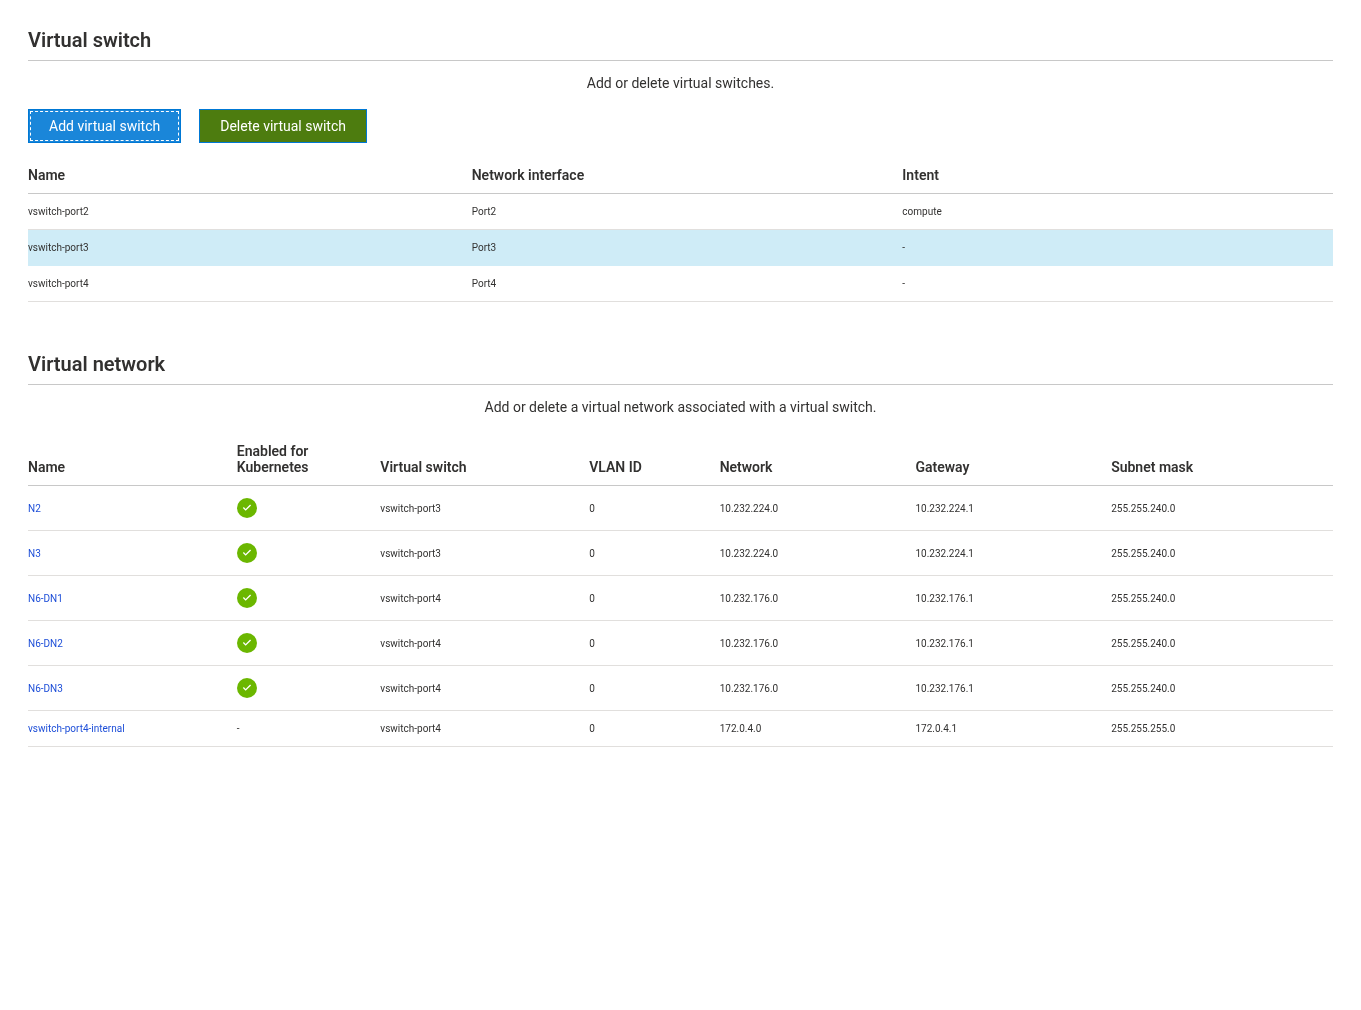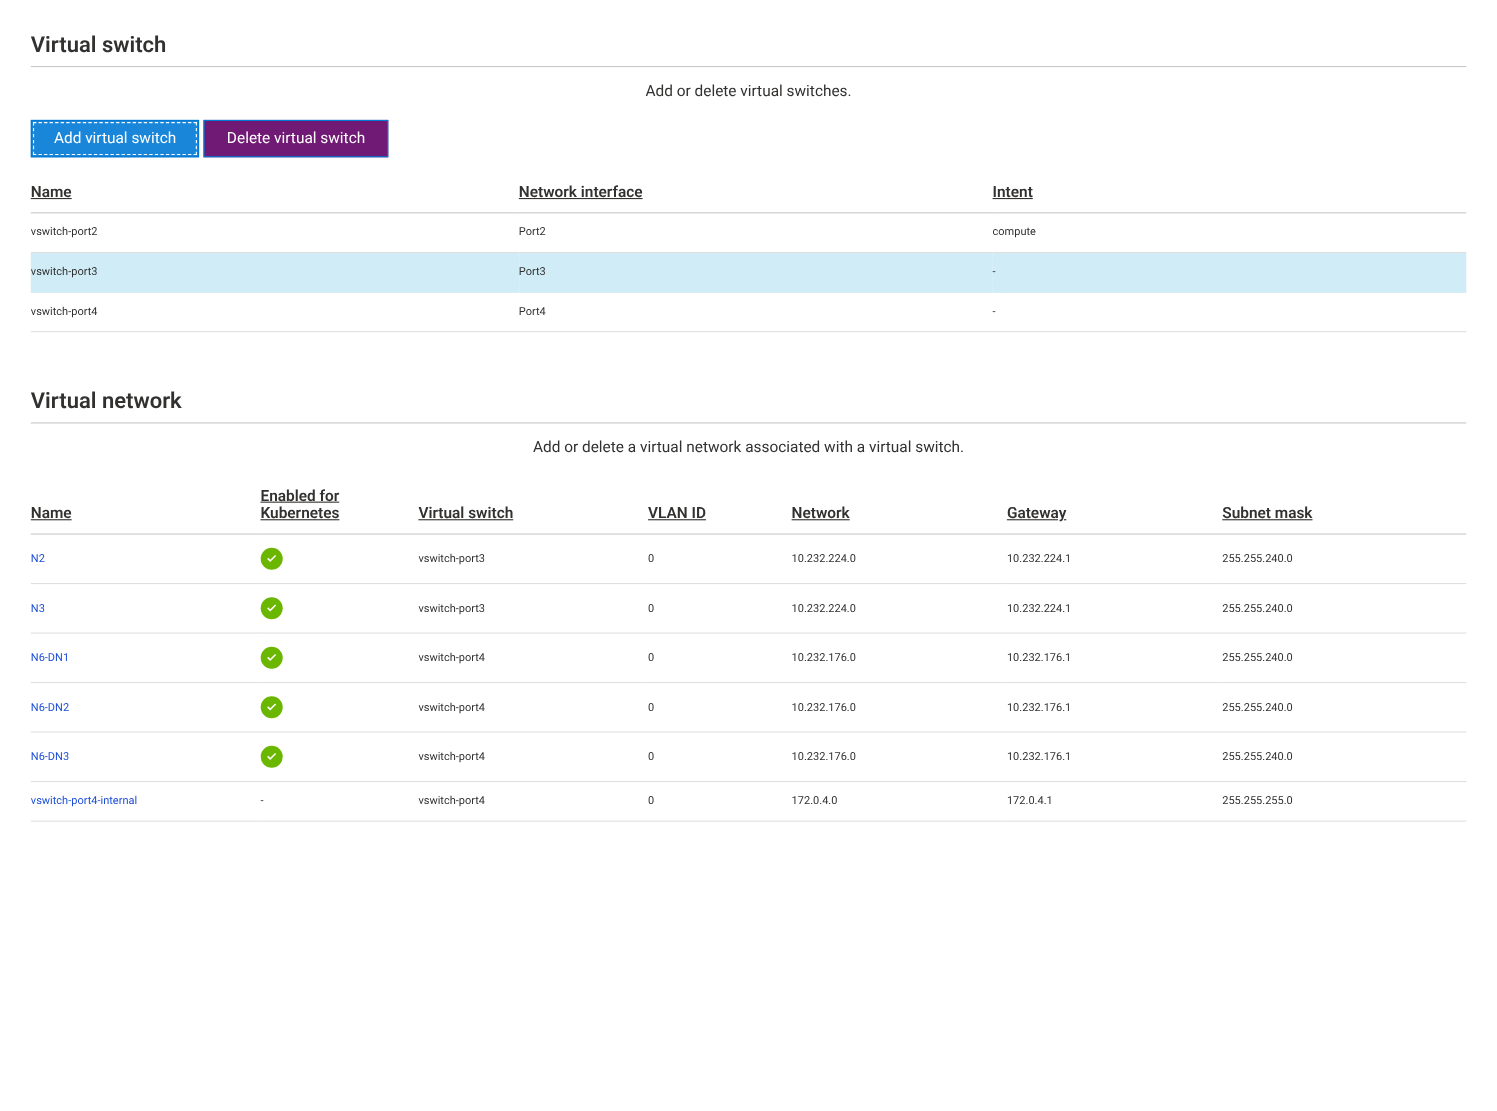"Add virtual switch" .button-row { gap: 4px -> 18px }
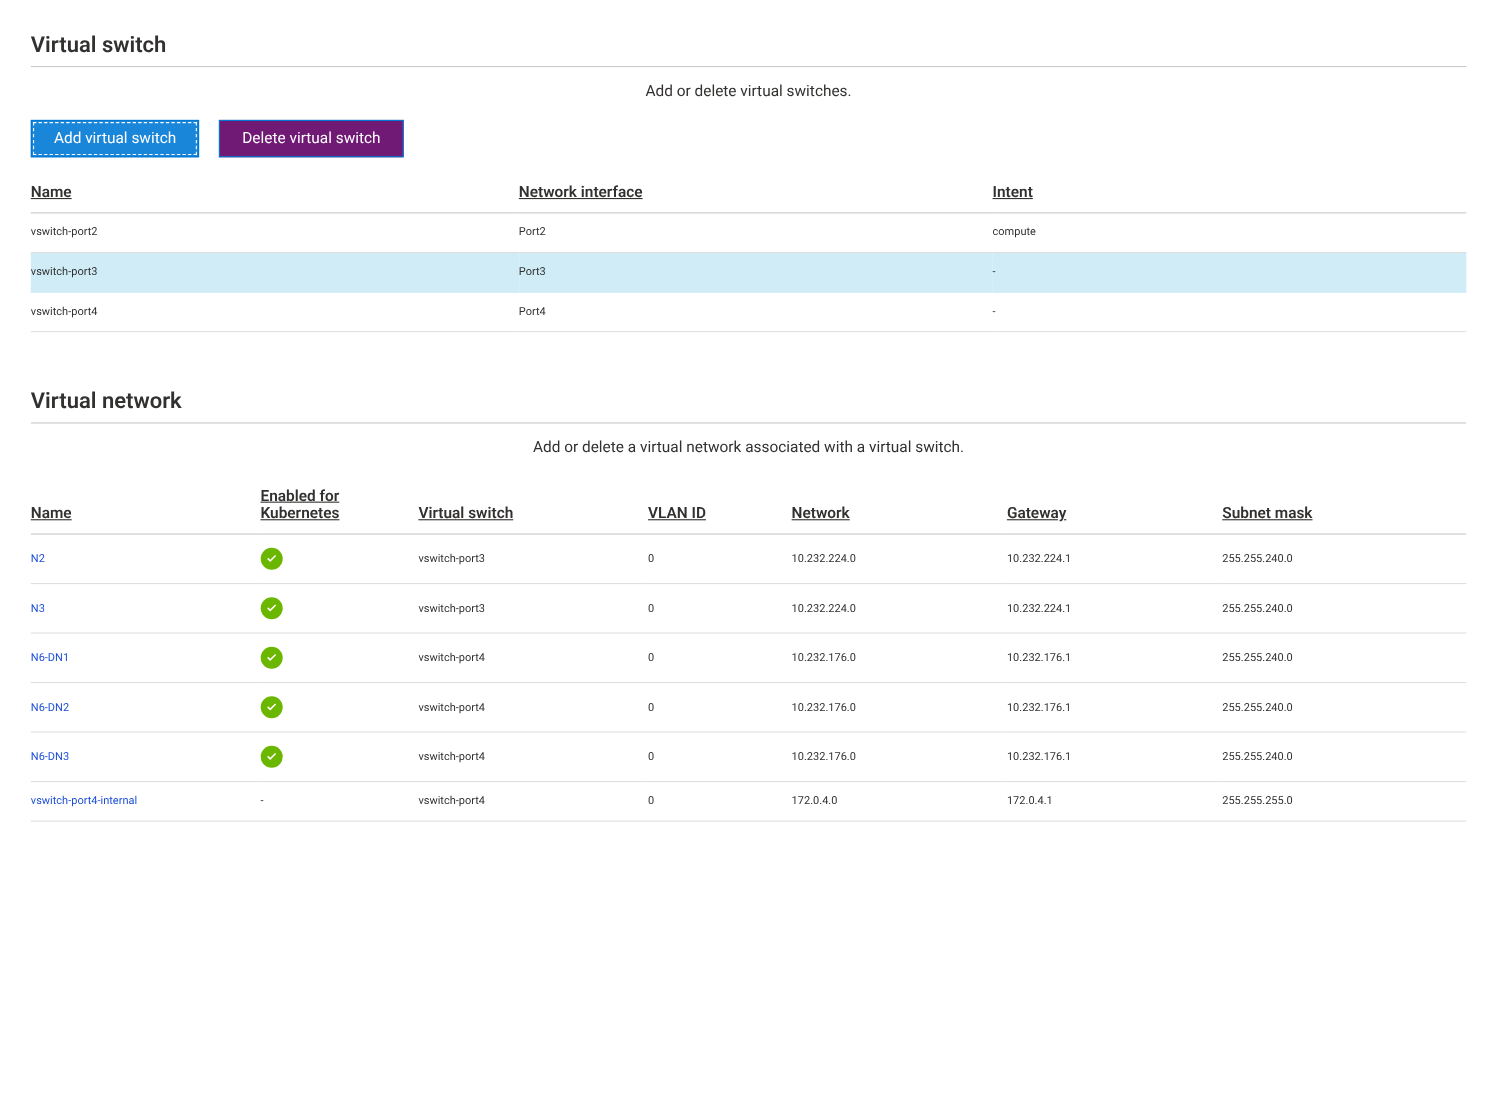"Delete virtual switch" .btn-primary { background: #701a75 -> #4d7c0f }
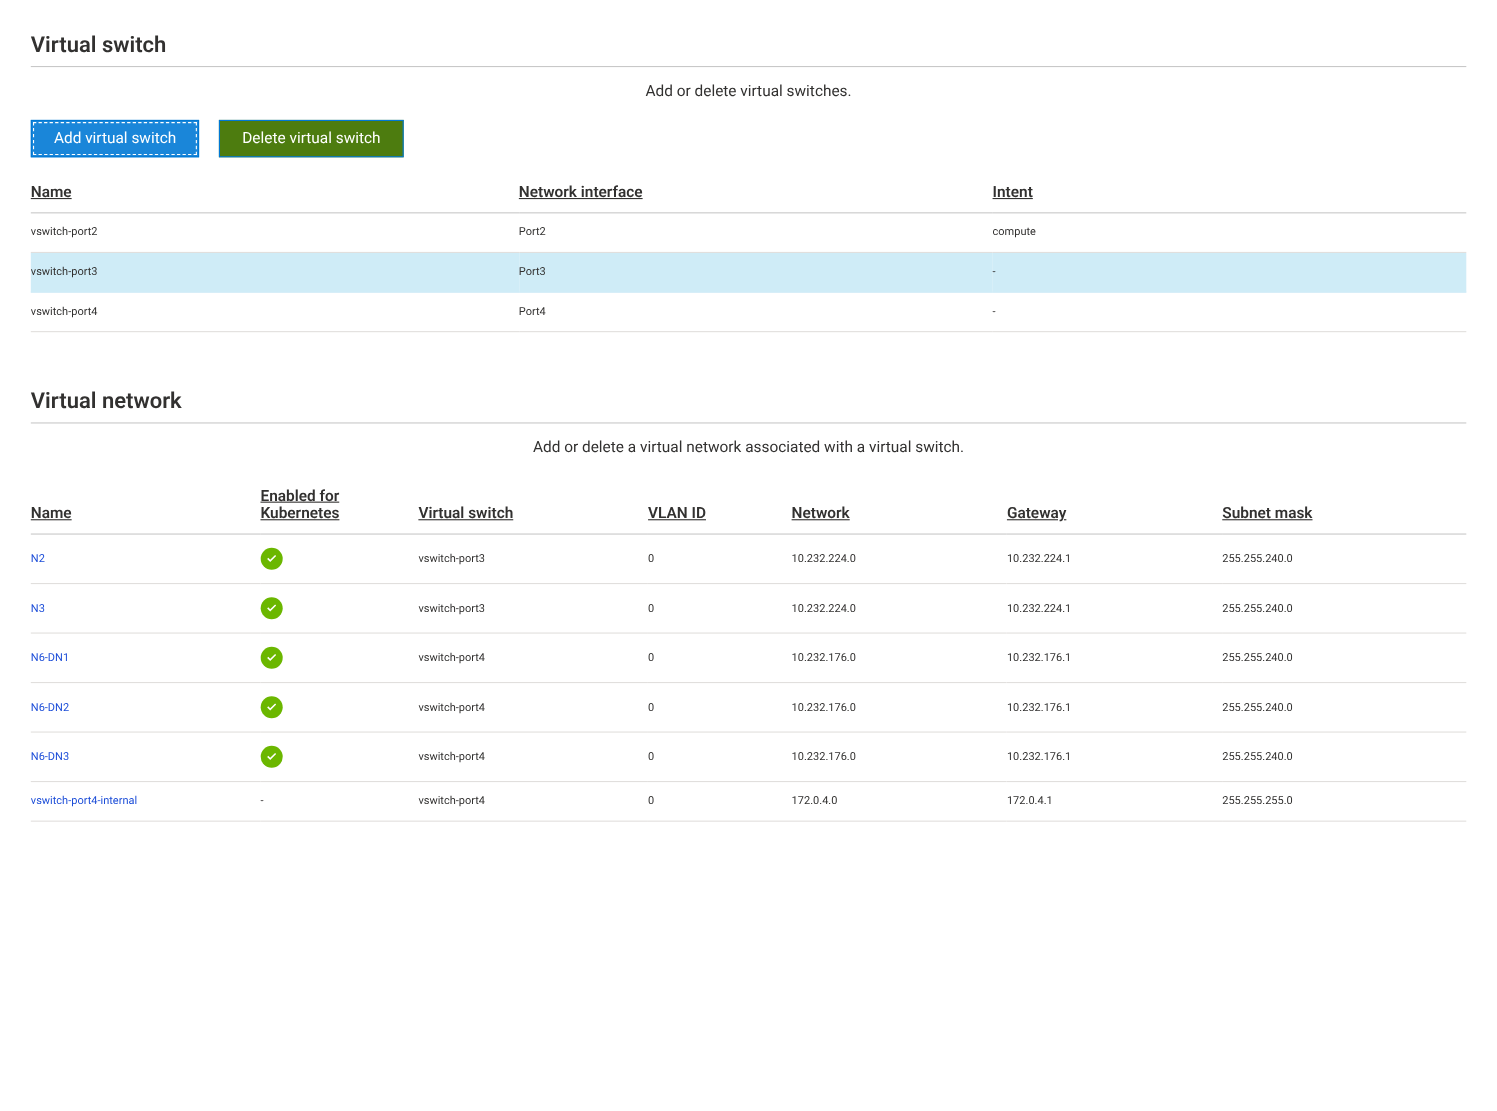"Name" thead th { text-decoration: underline -> none }
